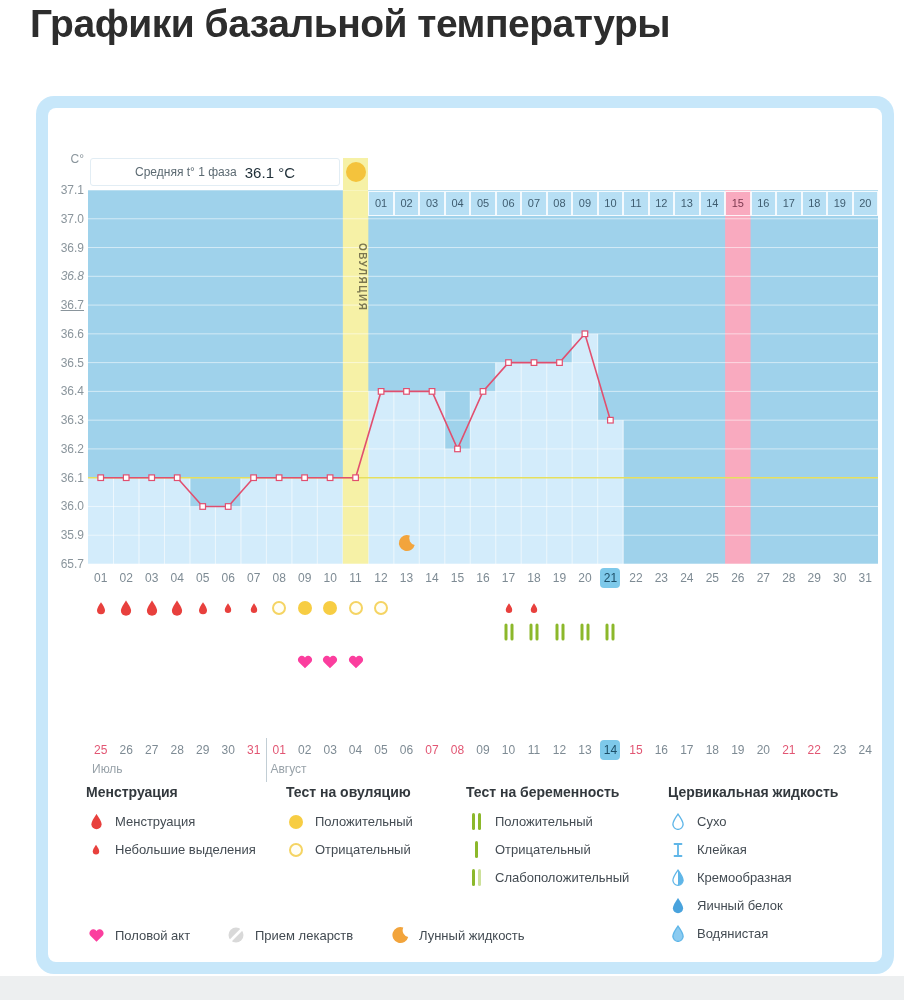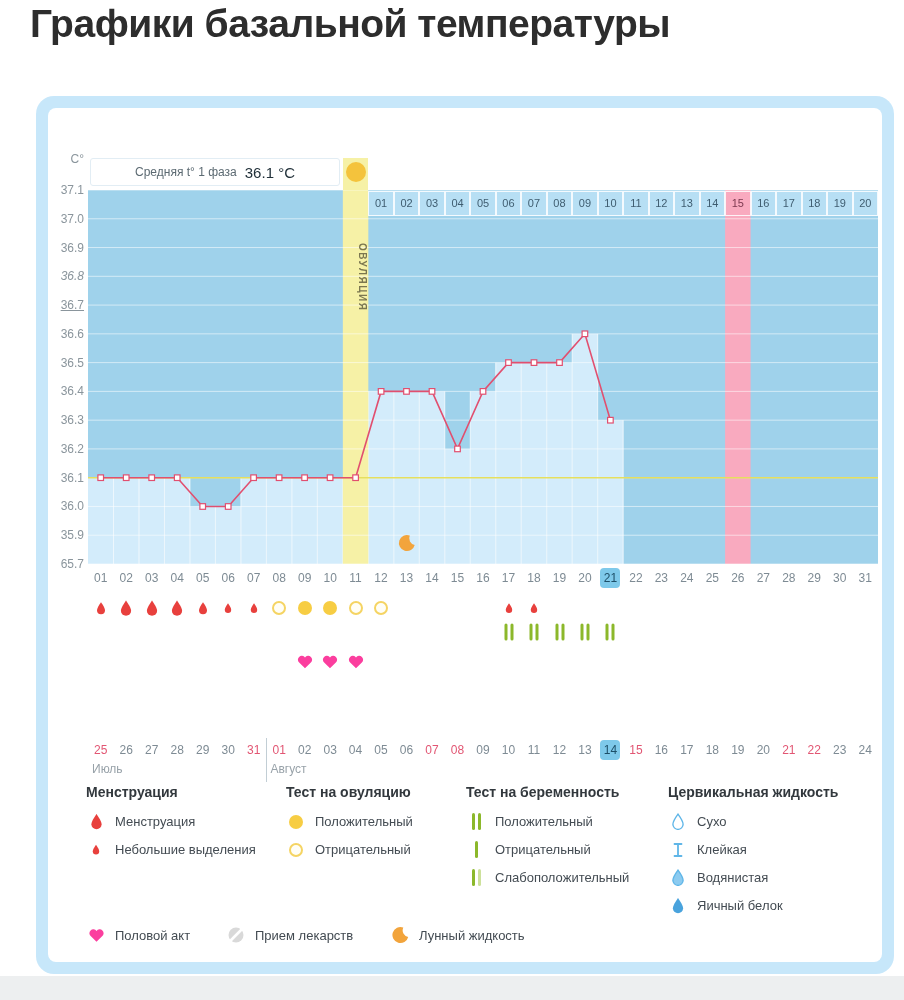"Кремообразная" div.litem { html: none -> <div> <span> <svg> <defs> <linearGradient> <stop></stop> <stop></stop> </linearGradient> </defs> <path></path> </svg> </span> <span>Кремообразная</span> </div> }
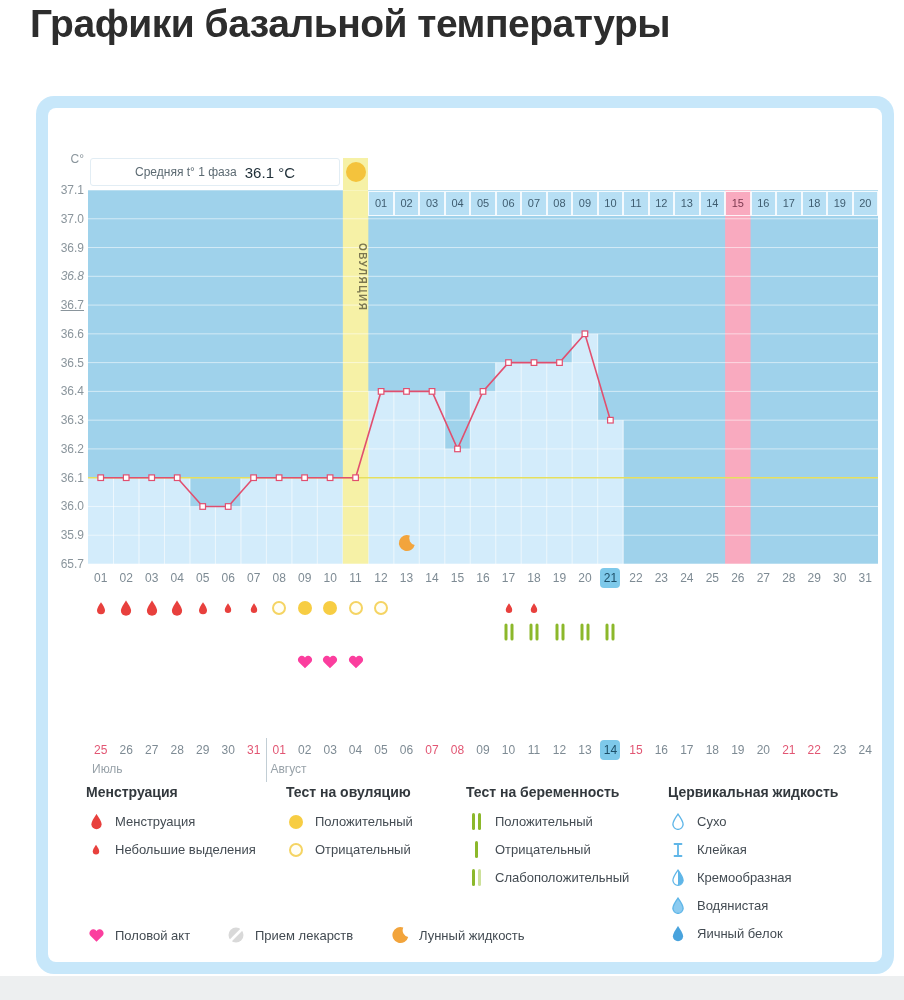"Водянистая" div.litem { order: before "Яичный белок" -> after "Яичный белок" }
